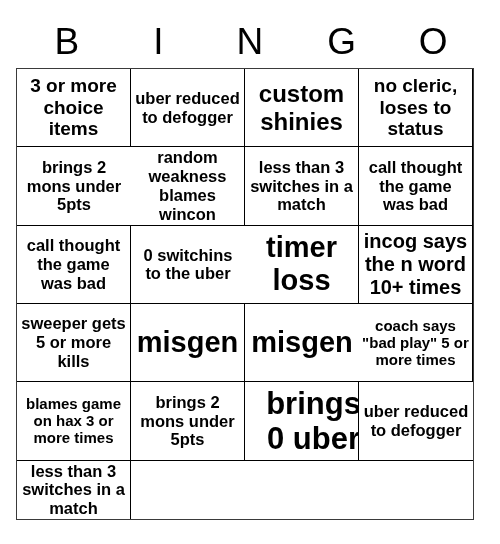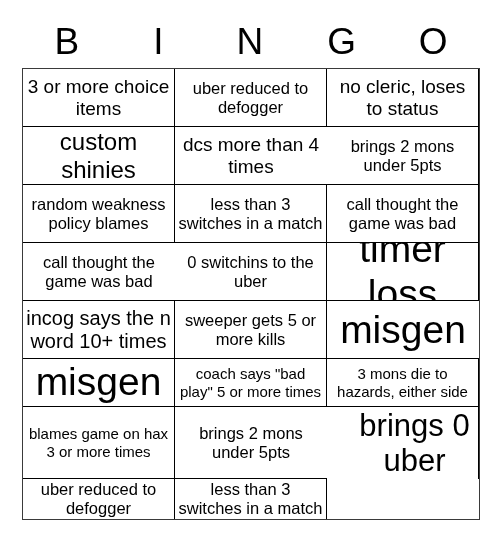"3 or more choice items" #bingo-grid { font-weight: none -> bold; grid-template-columns: repeat(3, 1fr) -> repeat(4, 1fr); left: 22px -> 16px }
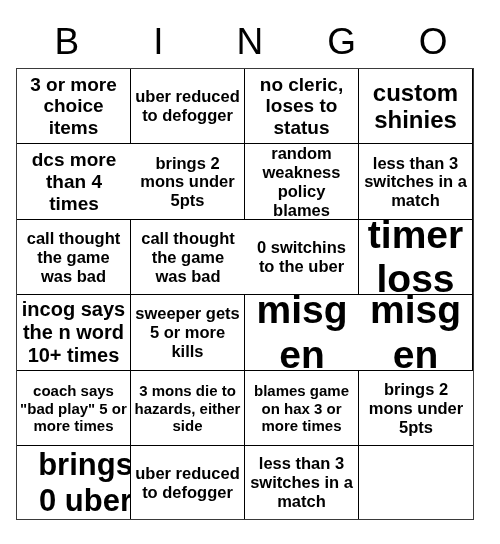"no cleric, loses to status" div.bingo-cell { order: before "custom shinies" -> after "custom shinies" }
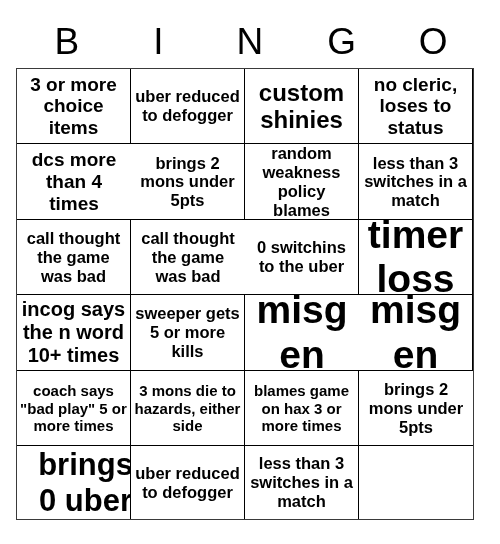"dcs more than 4 times" div.bingo-cell { html: <div> <span>dcs more than 4 times</span> </div> -> none }
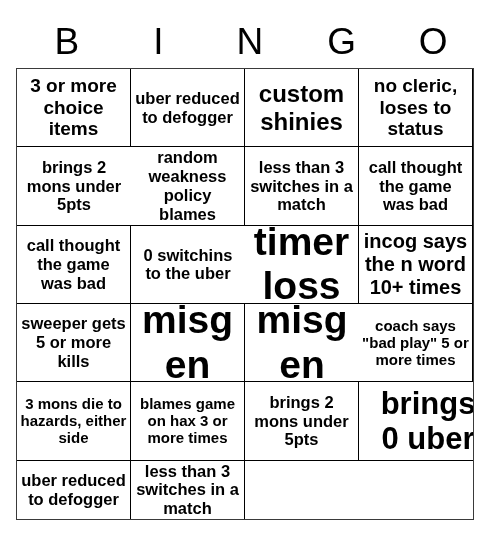"random weakness policy blames" span.cell-text { text: policy blames -> blames wincon }
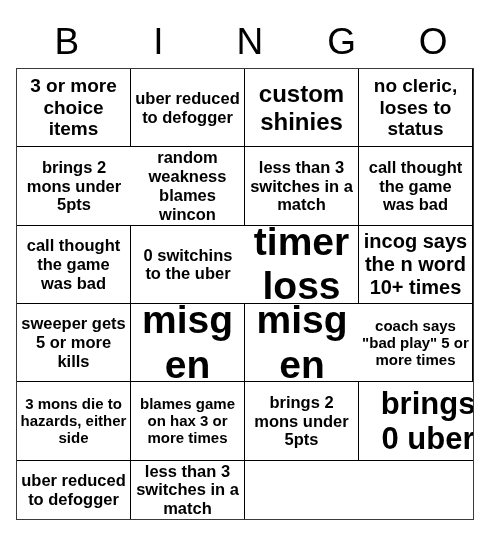"timer loss" .fs-xxl { font-size: 39px -> 29px }
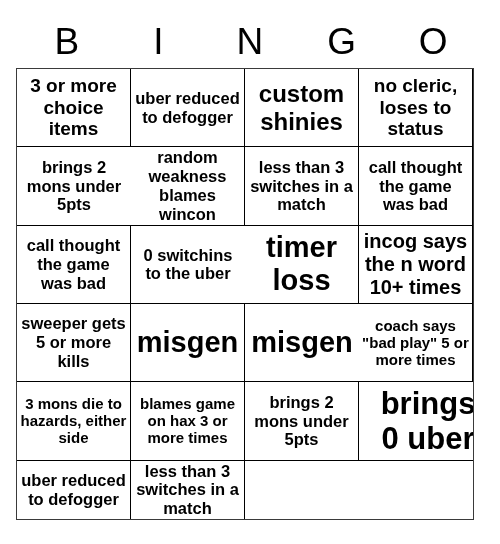"3 mons die to hazards," div.bingo-cell { html: <div> <span>3 mons die to hazards, either side</span> </div> -> none }
